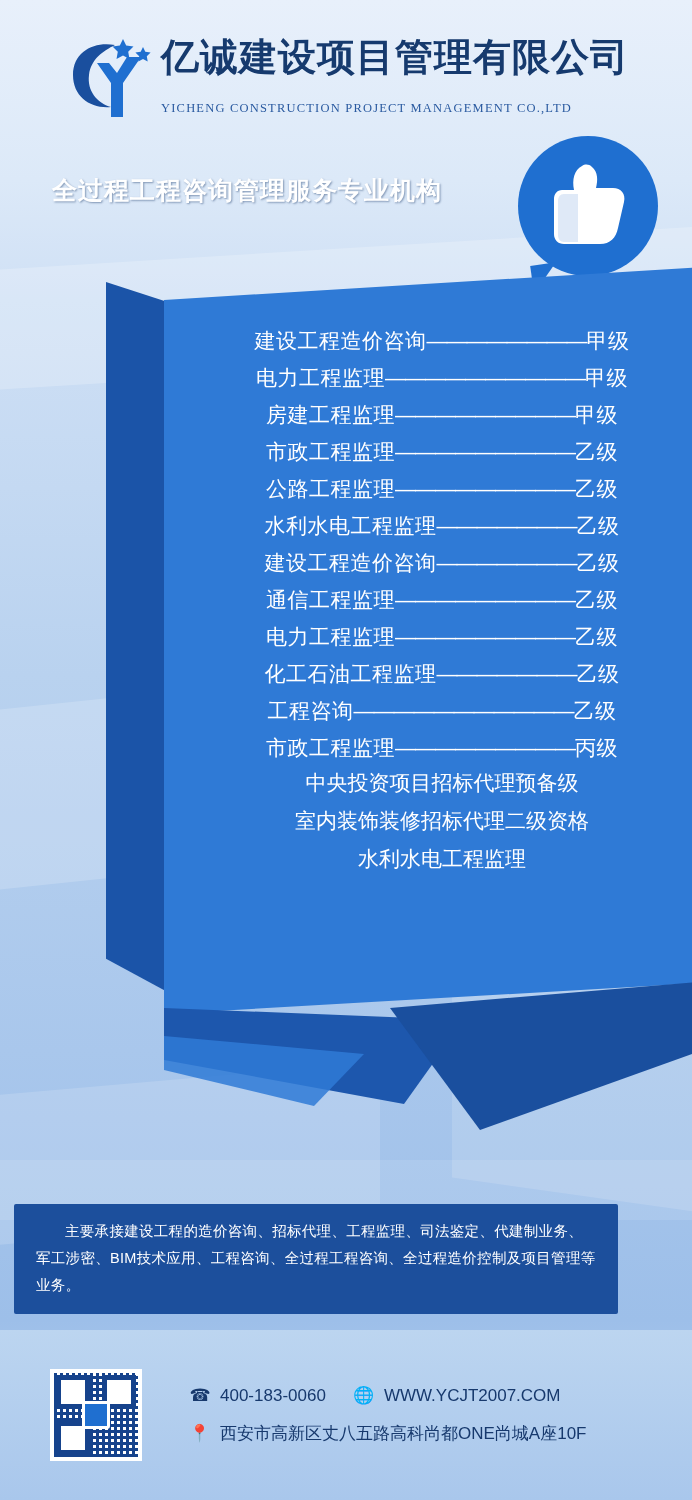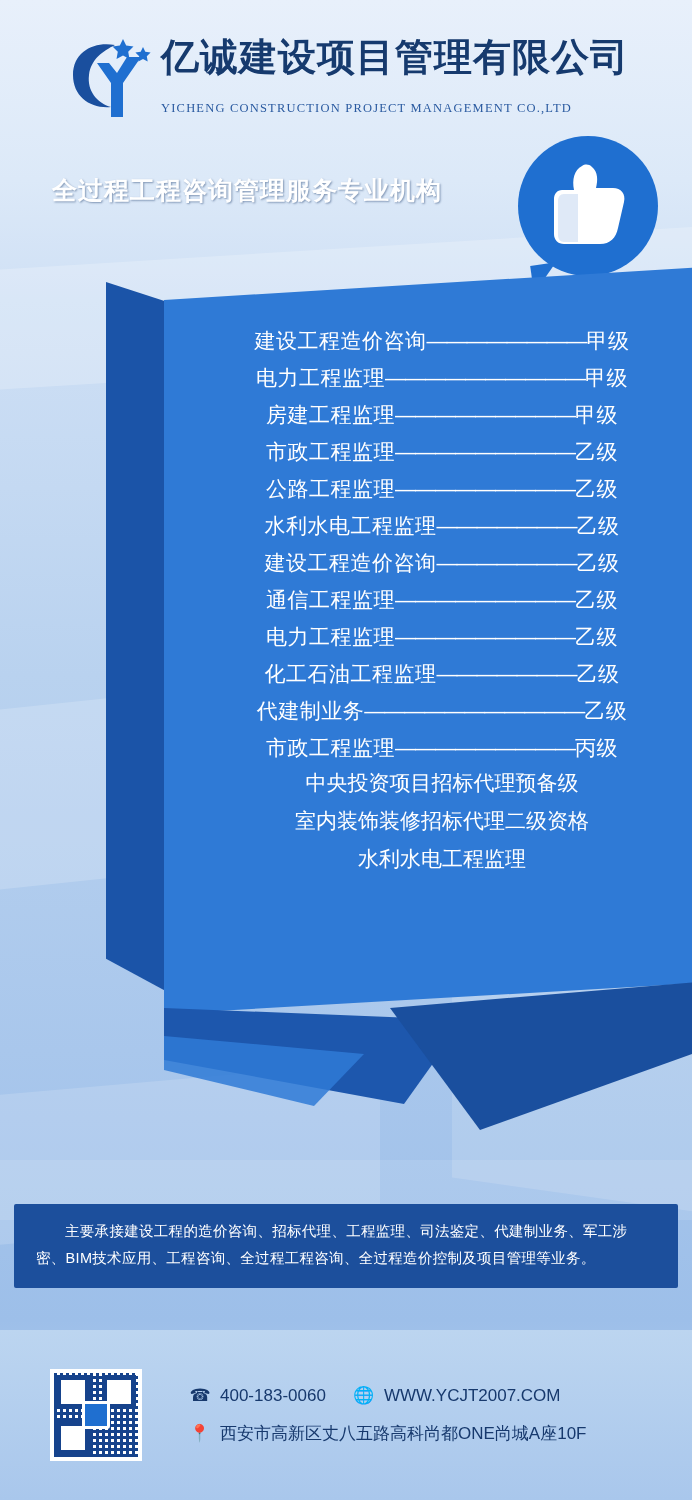"代建制业务" span.name { text: 代建制业务 -> 工程咨询 }
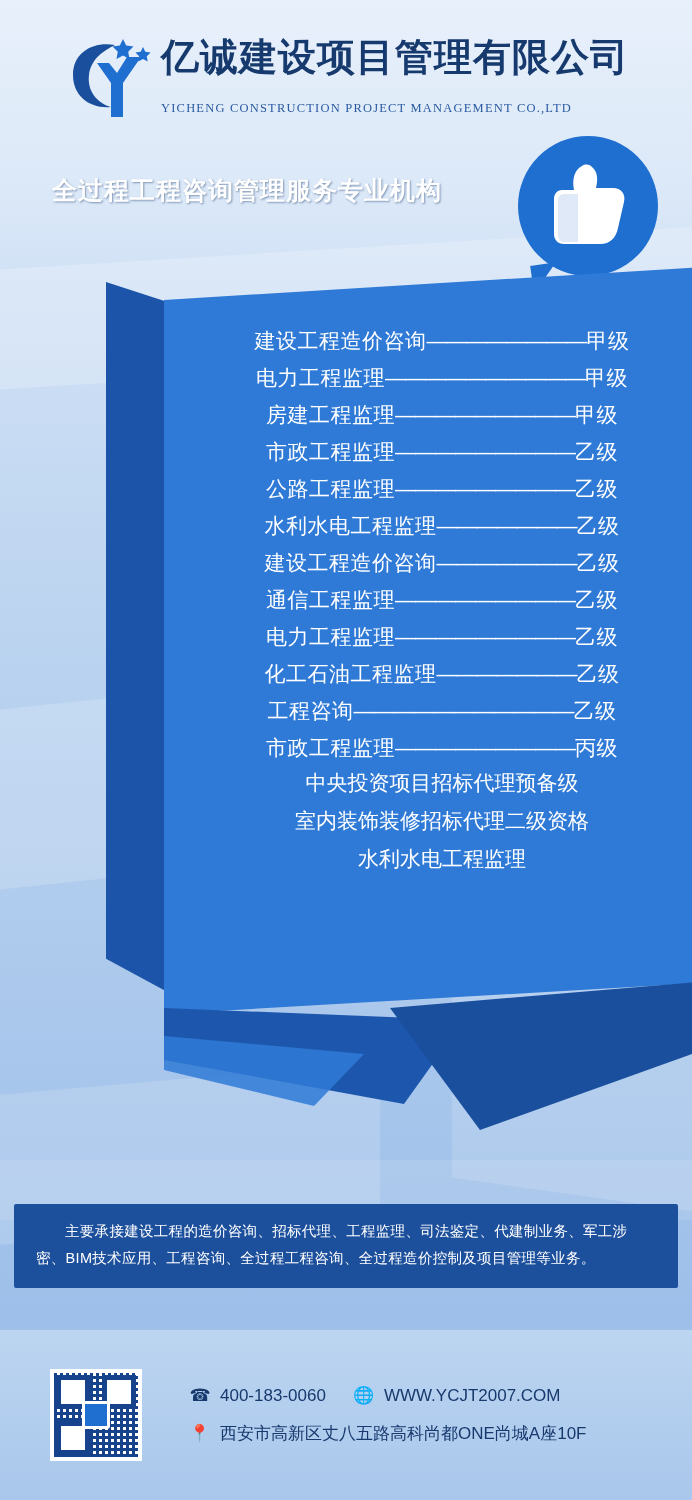"主要承接建设工程的造价咨询、招标代理、工程监理、司法鉴定、代建制业务、军工涉密、" .desc-strip { width: 664px -> 604px }
